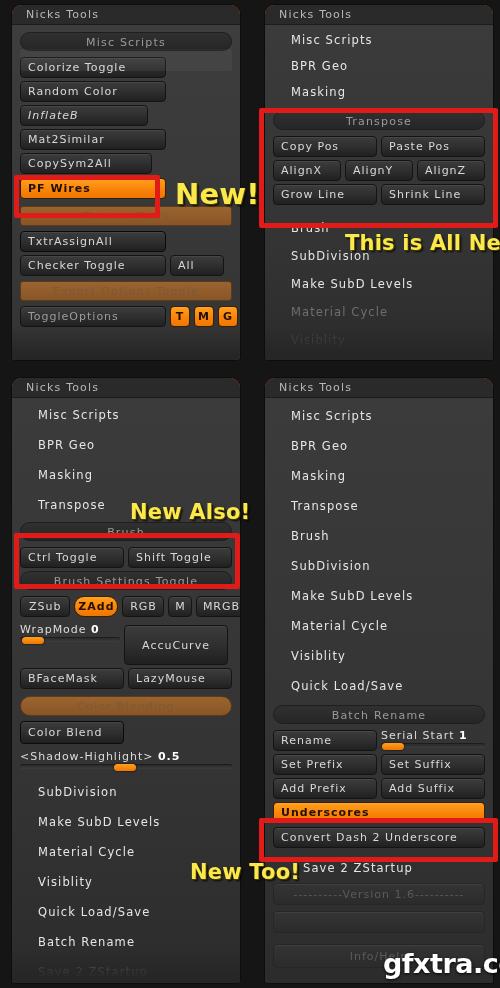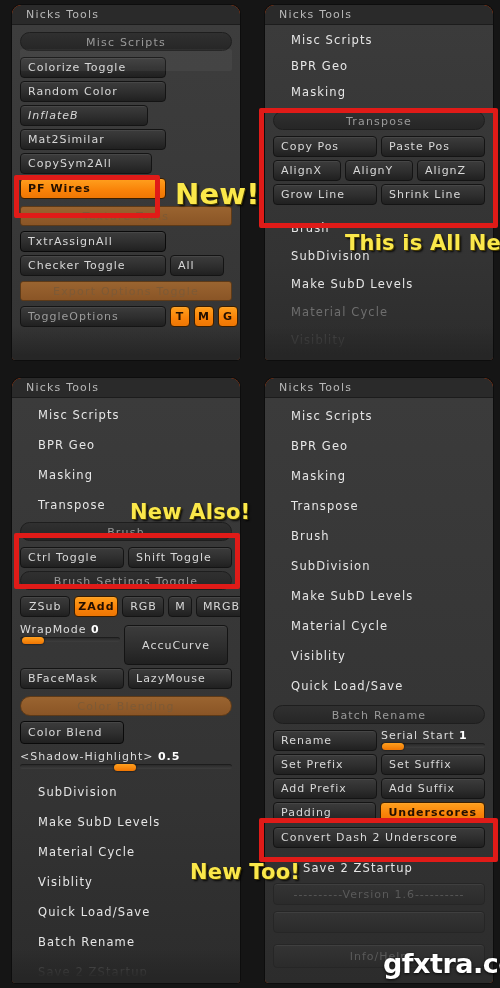"ZAdd" div.btn { border-radius: none -> 10px }
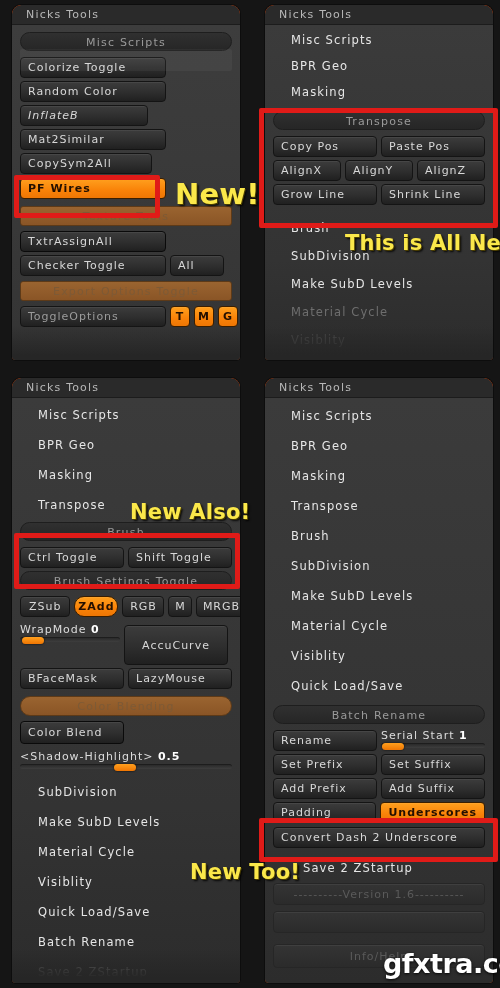"Padding" div.btn { html: <div>Padding</div> -> none }
